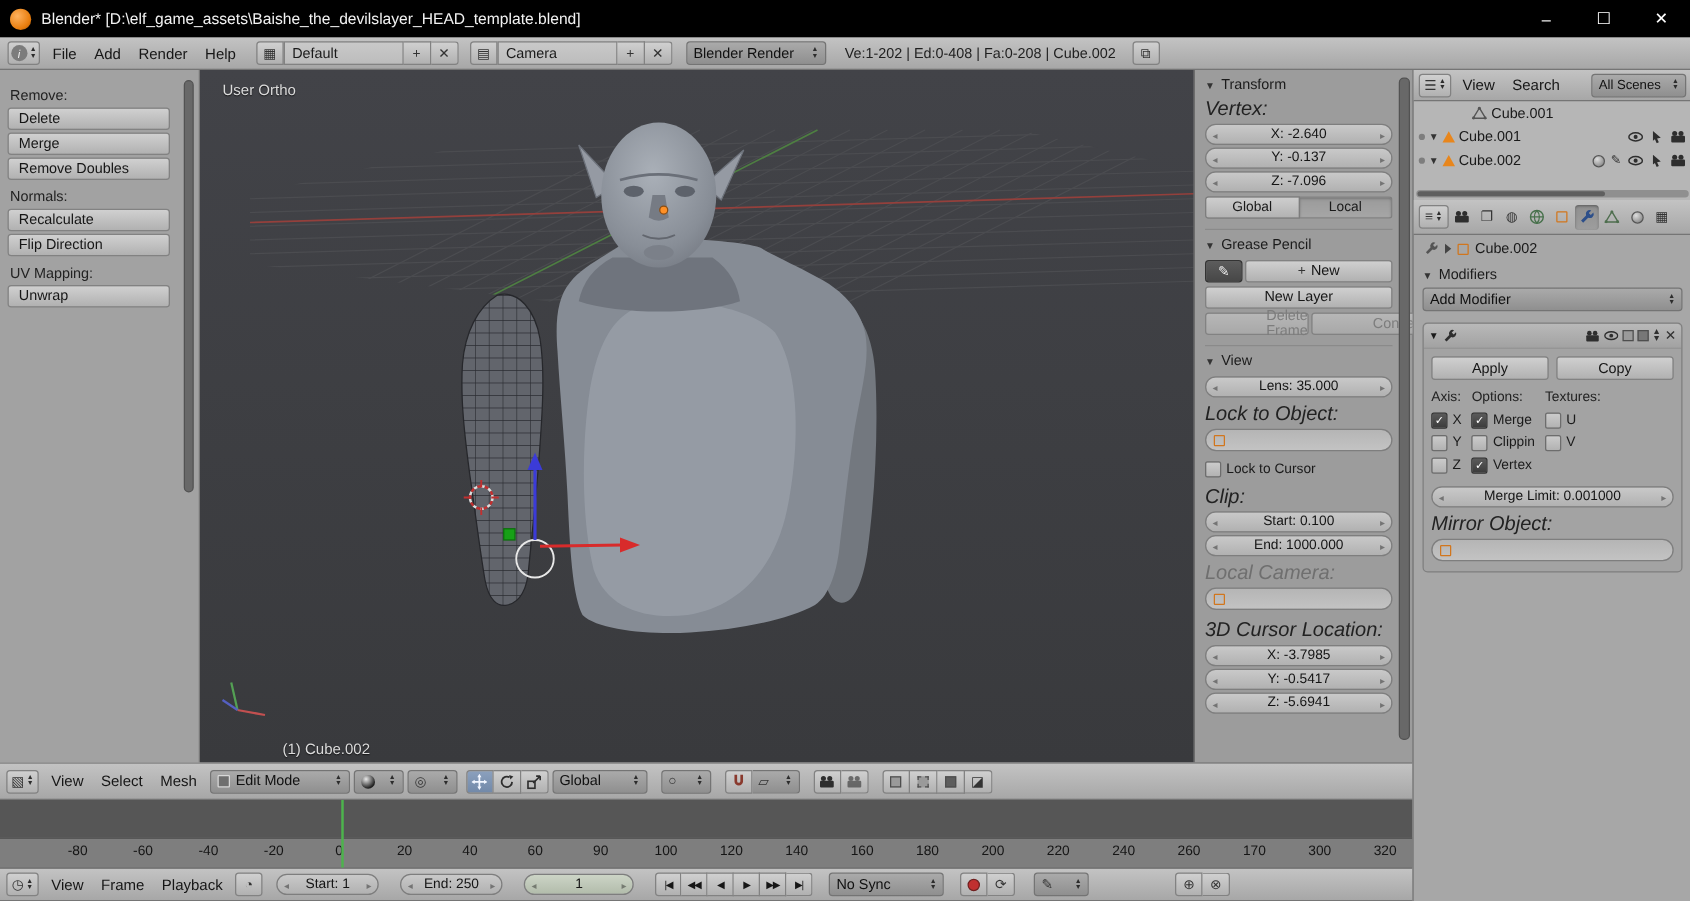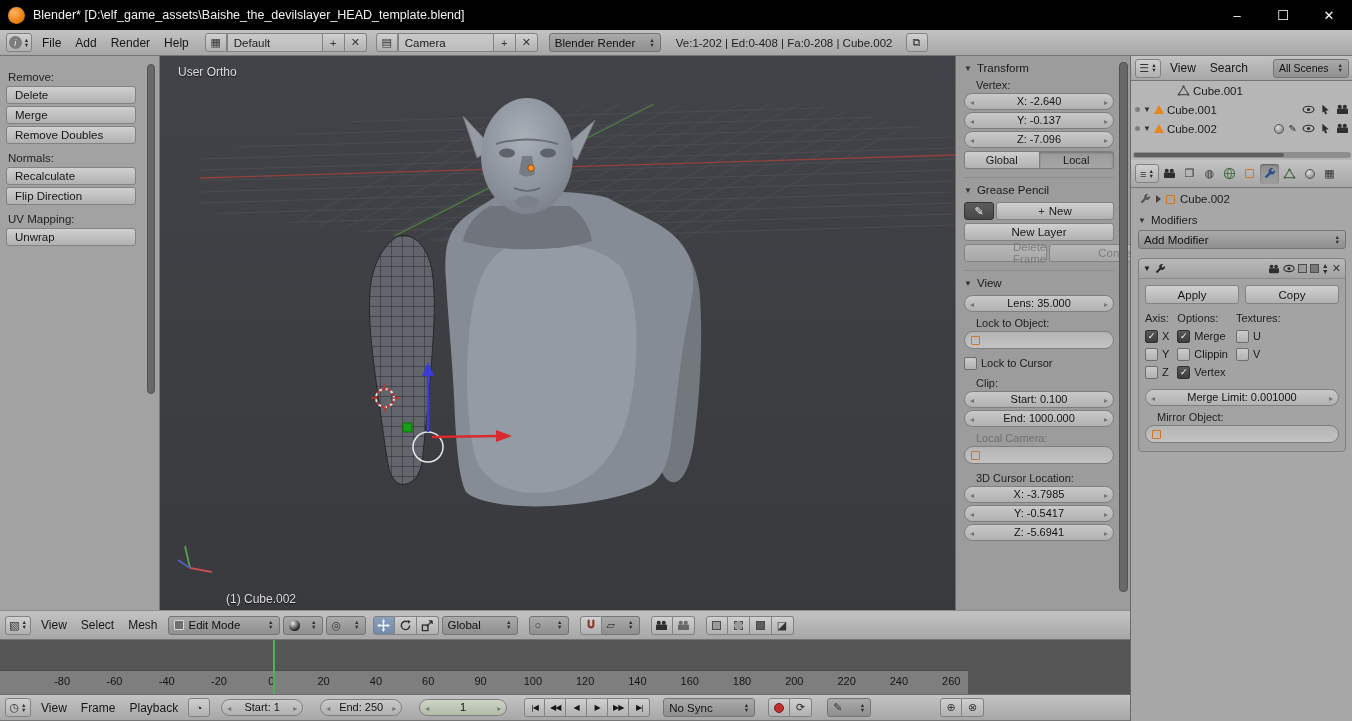"Vertex:" .np-lbl { font-size: 11px -> 16px; font-style: none -> italic; margin: 5px 12px 2px -> 5px 0 2px }
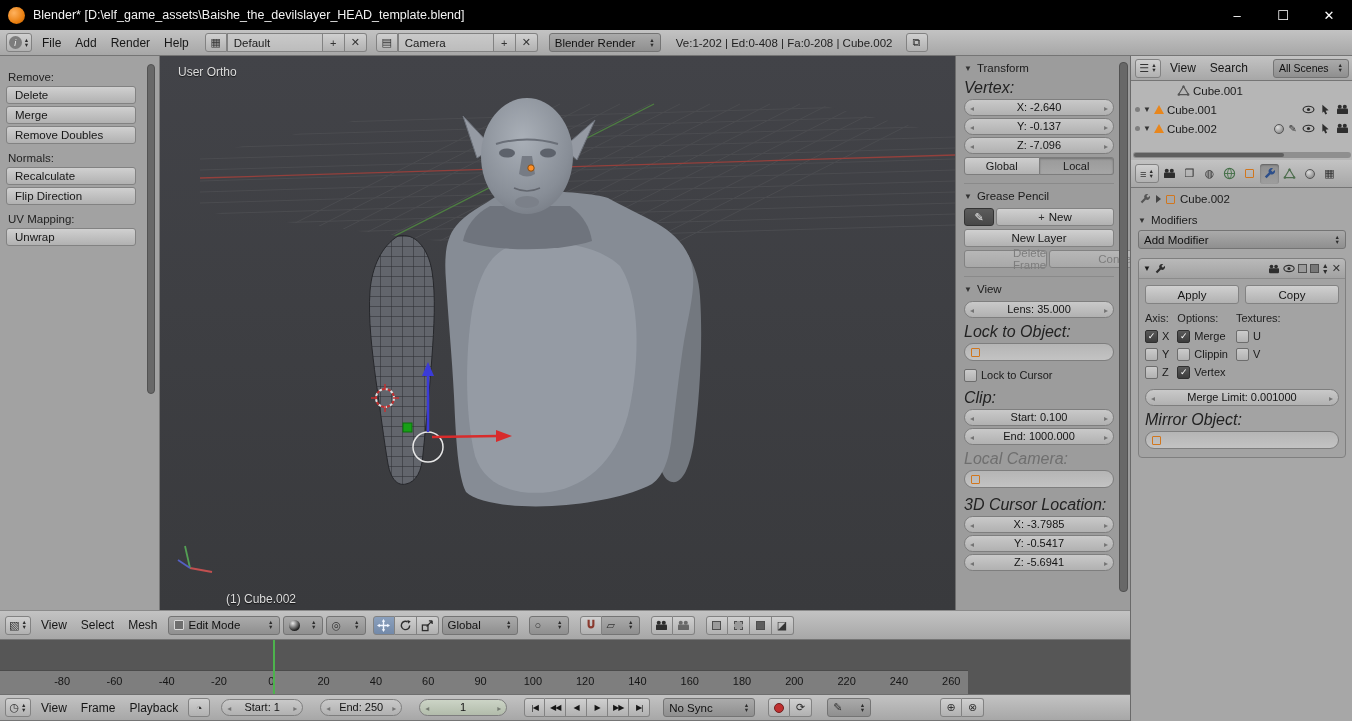"-80" #tl-ruler { width: 968px -> 1130px }
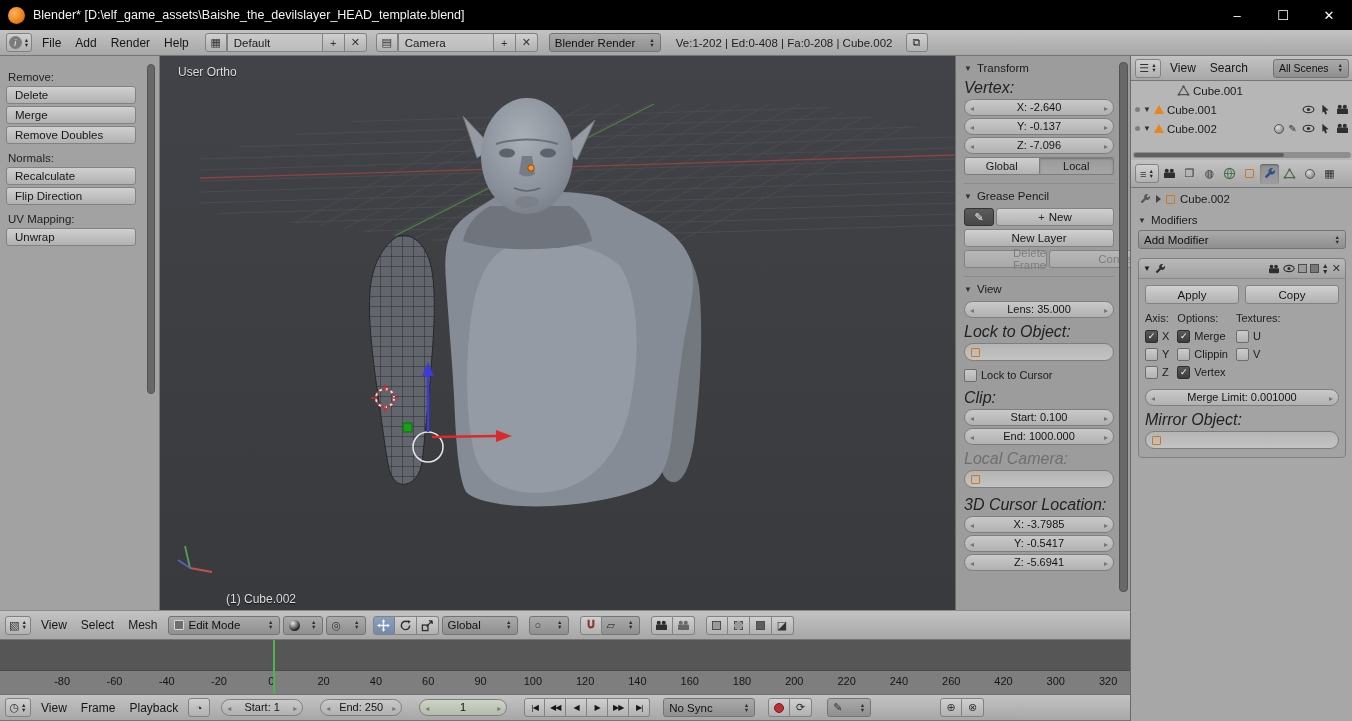"420" span.tick { text: 420 -> 170 }
